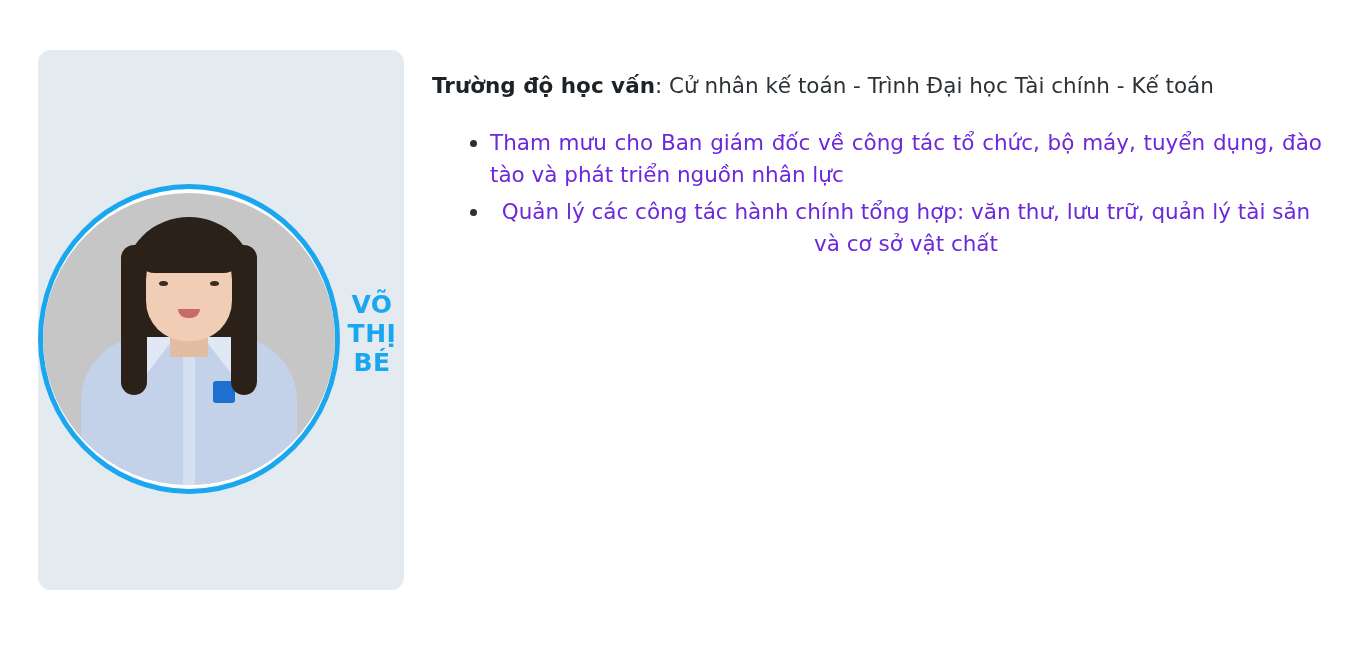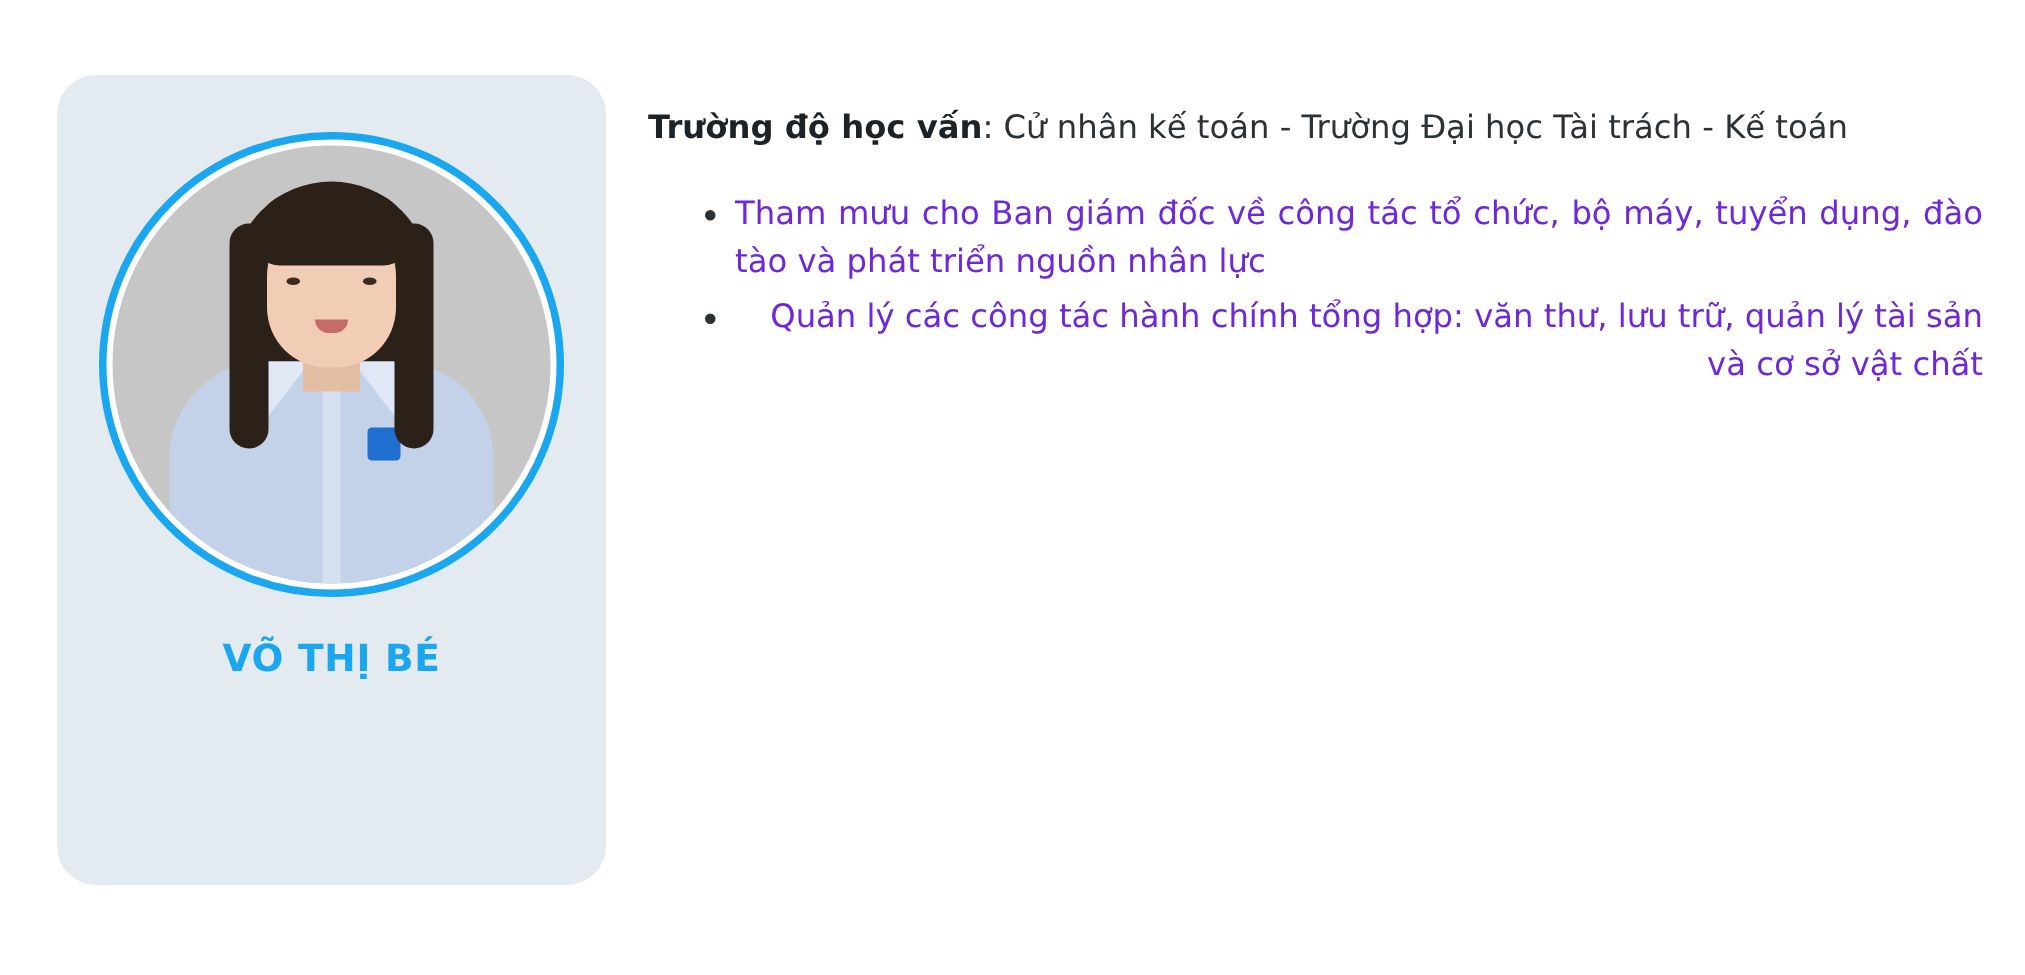": Cử nhân kế toán" span { text: Trường Đại học Tài trách -> Trình Đại học Tài chính }
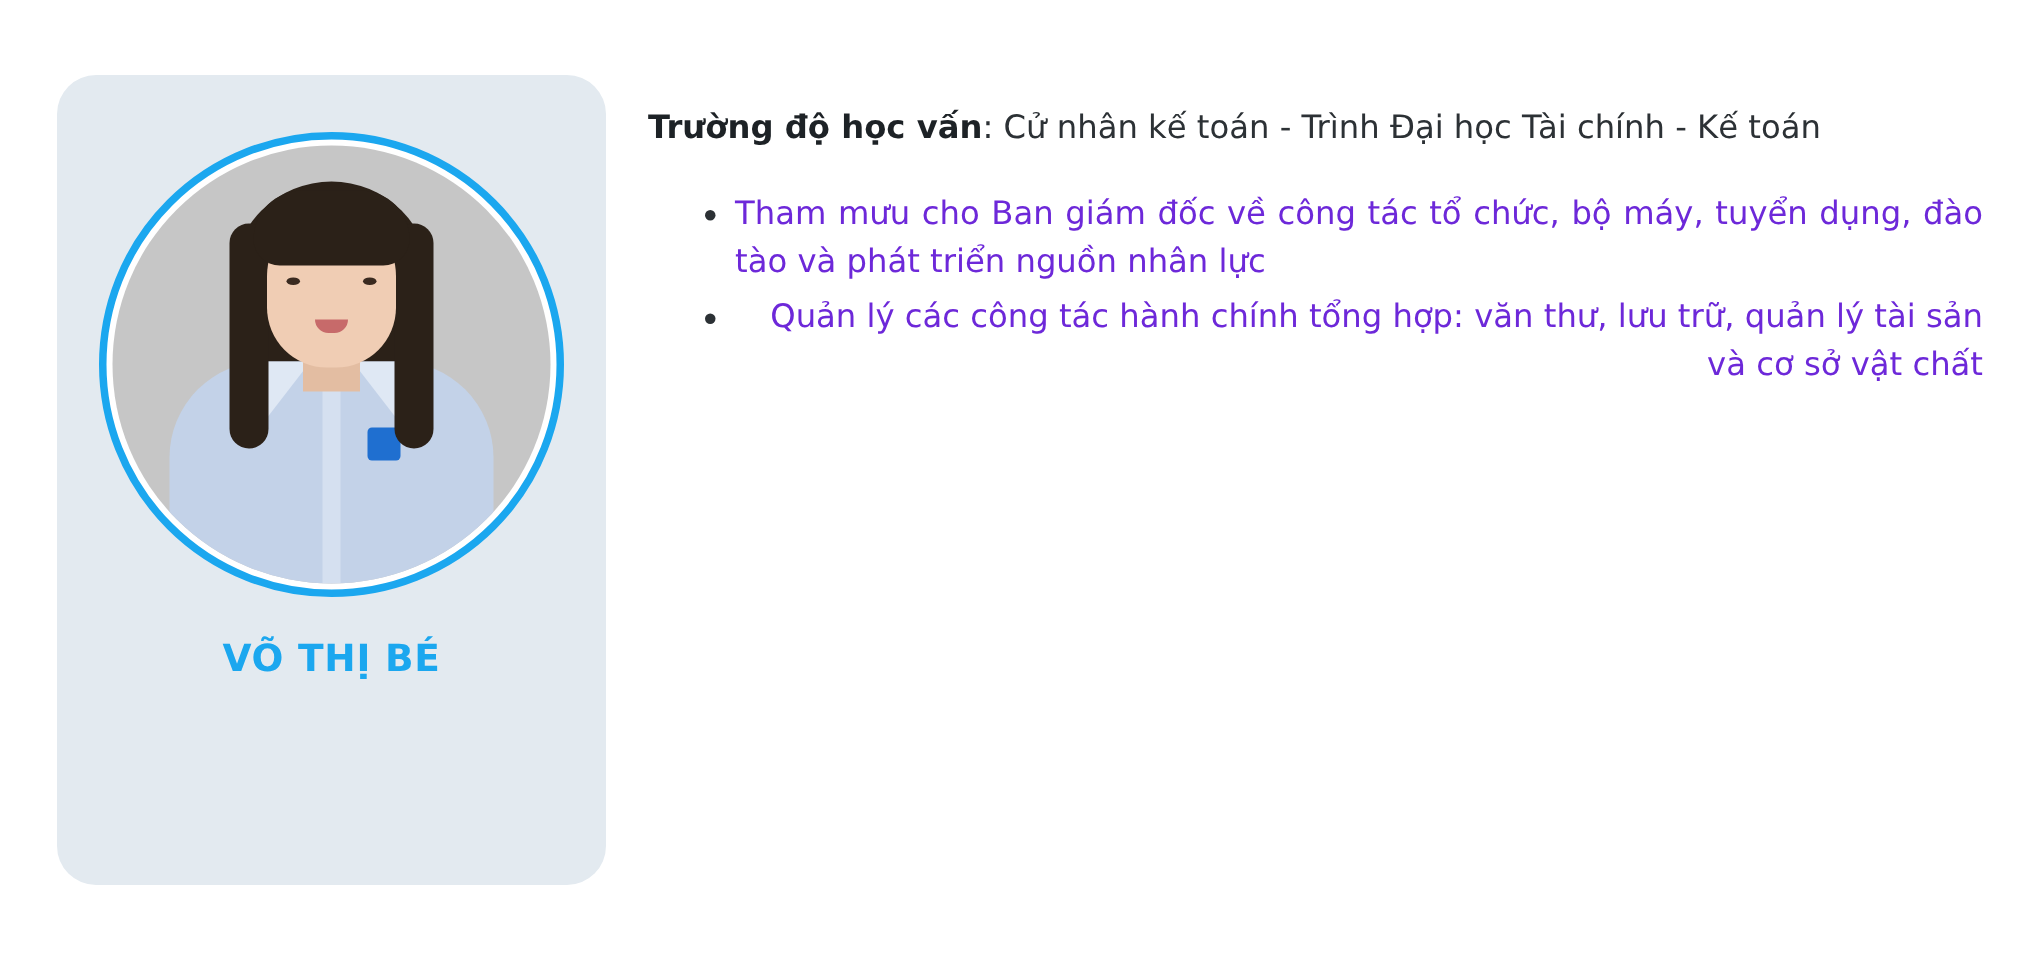"Quản lý các công tác" .bullets li.no-justify { text-align: right -> center }
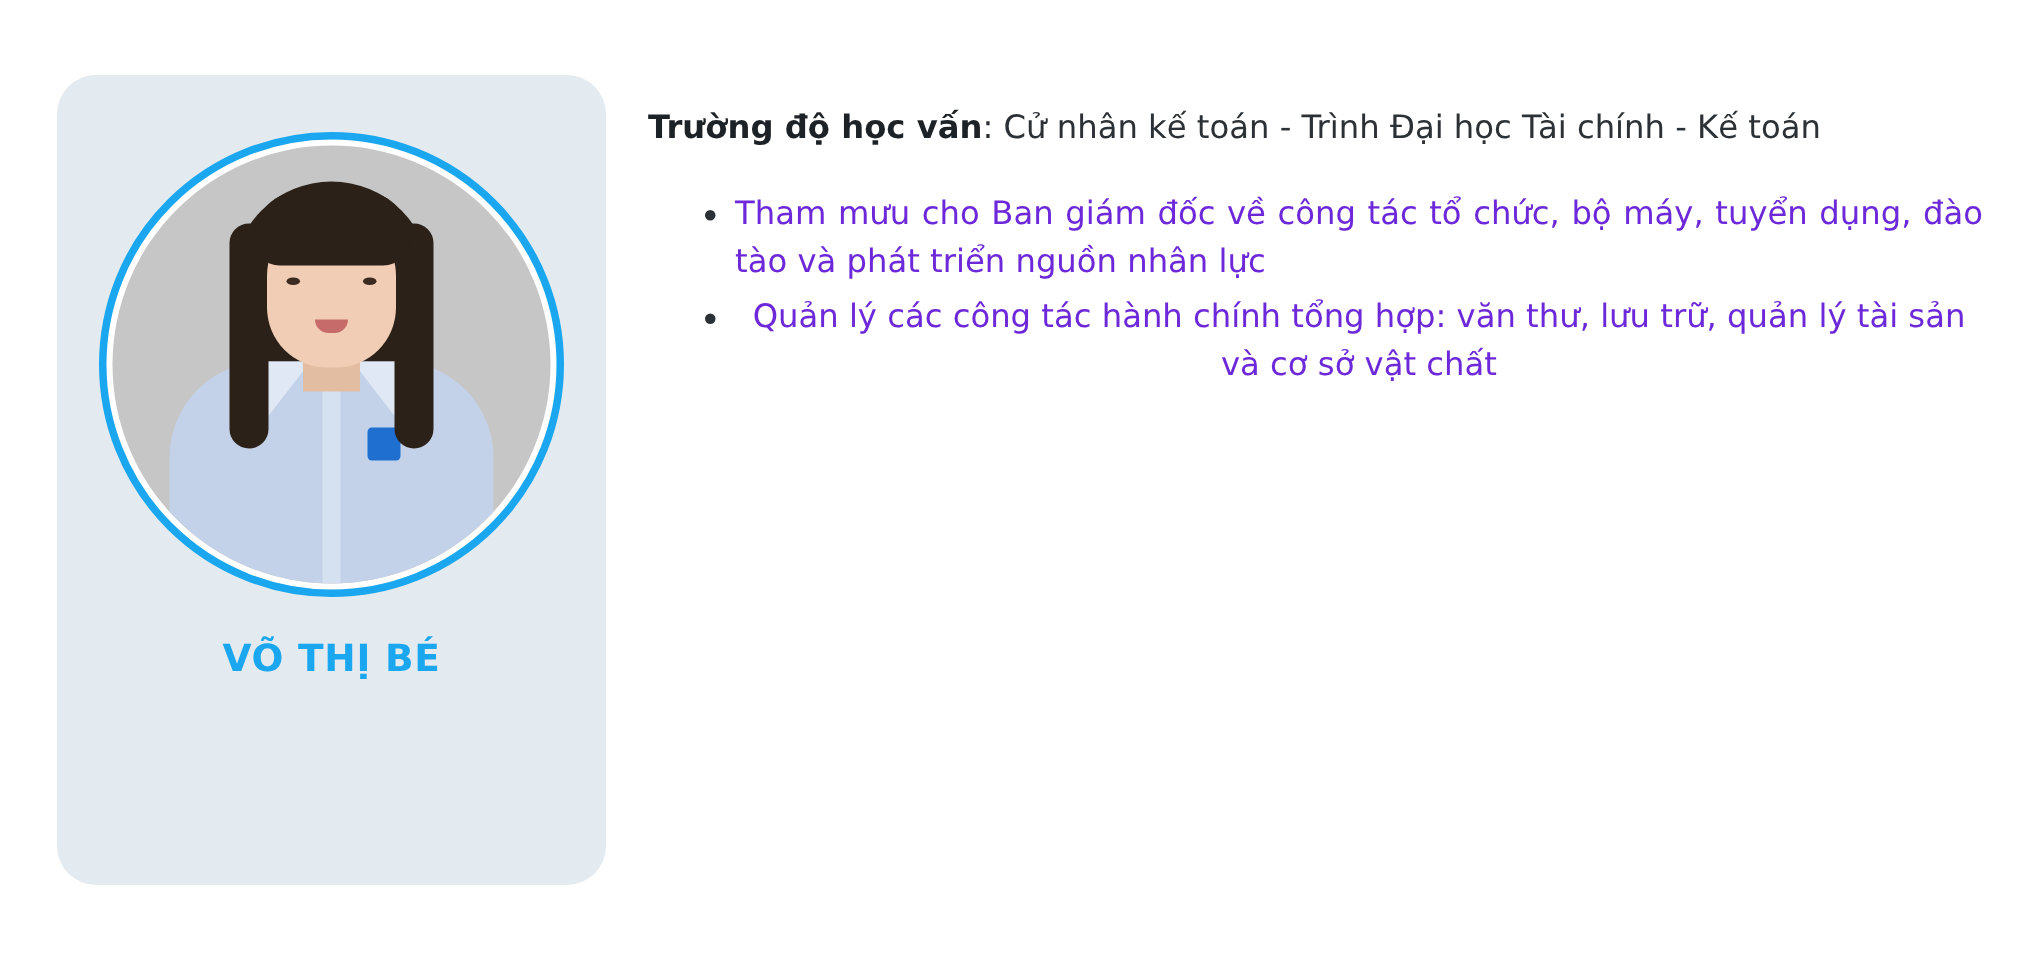"VÕ THỊ BÉ" .person-card { border-radius: 26px -> 13px; flex-direction: column -> row }
